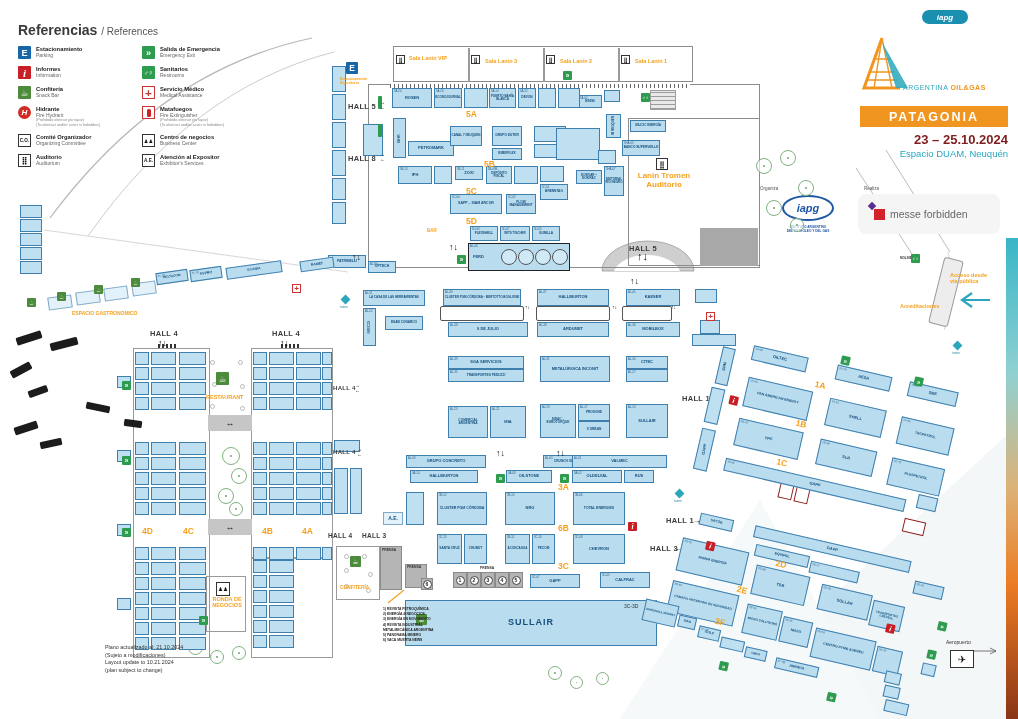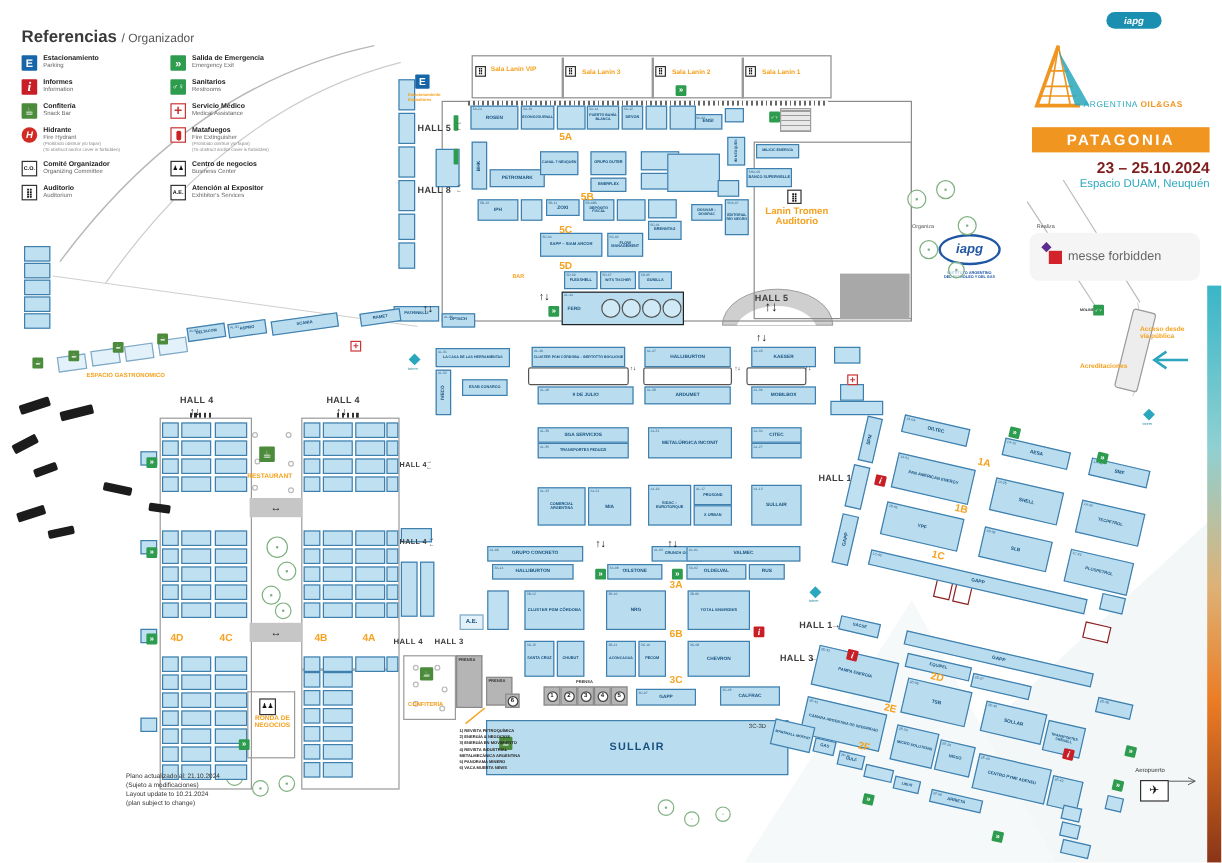"/ Organizador" span { text: Organizador -> References }
